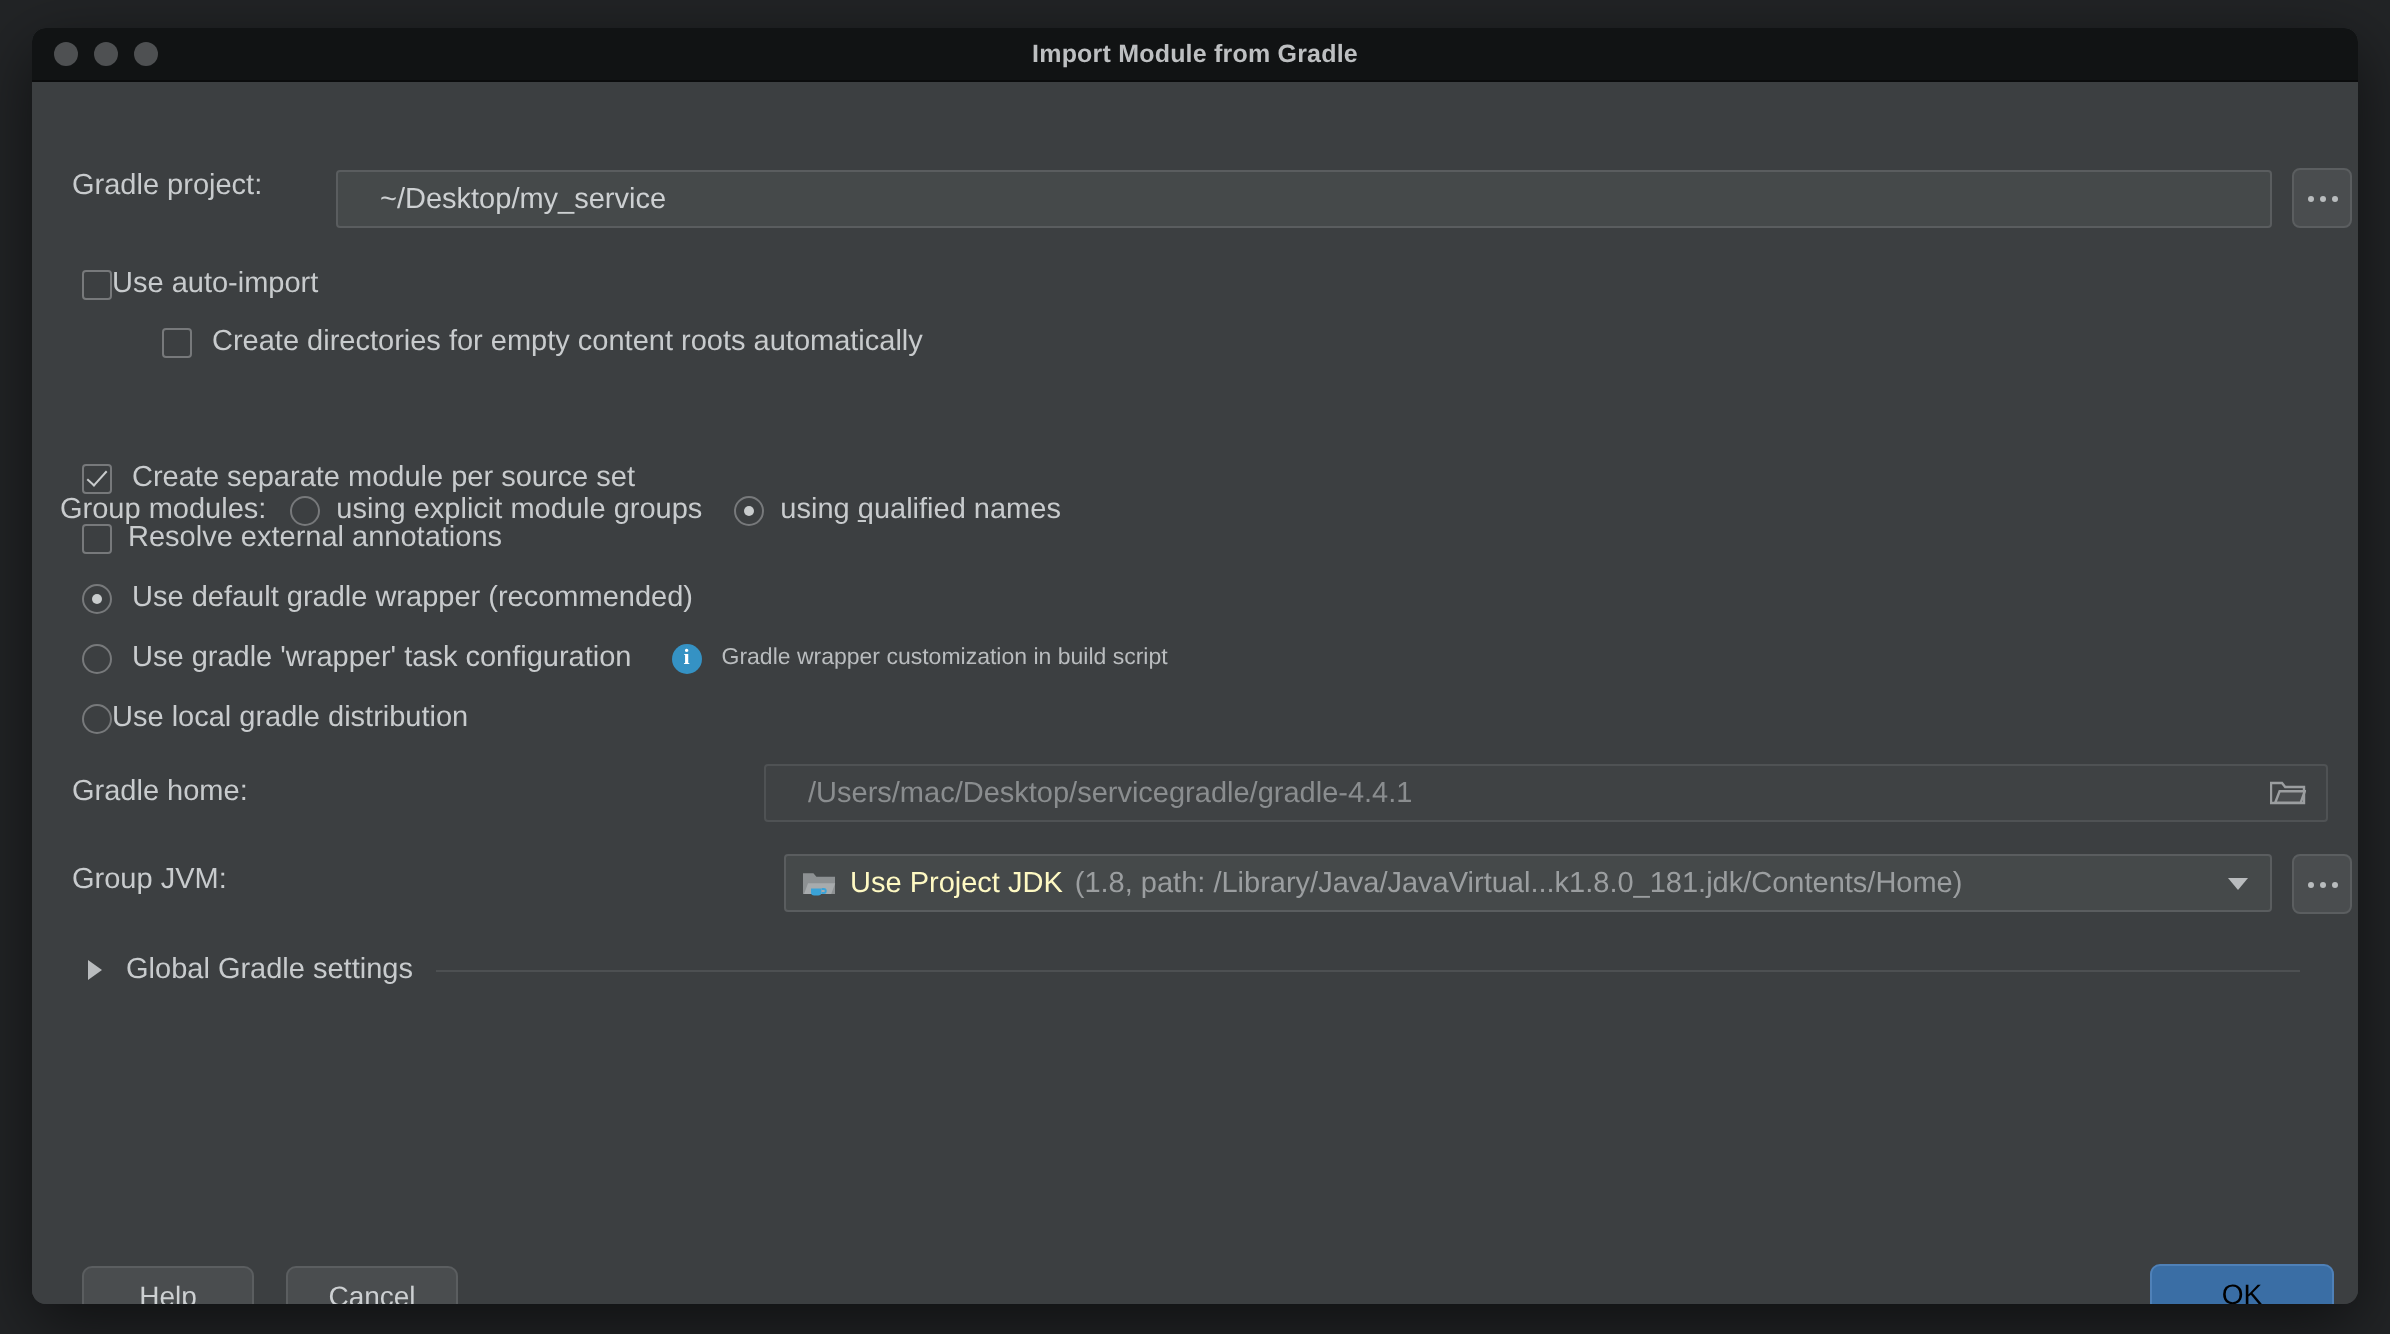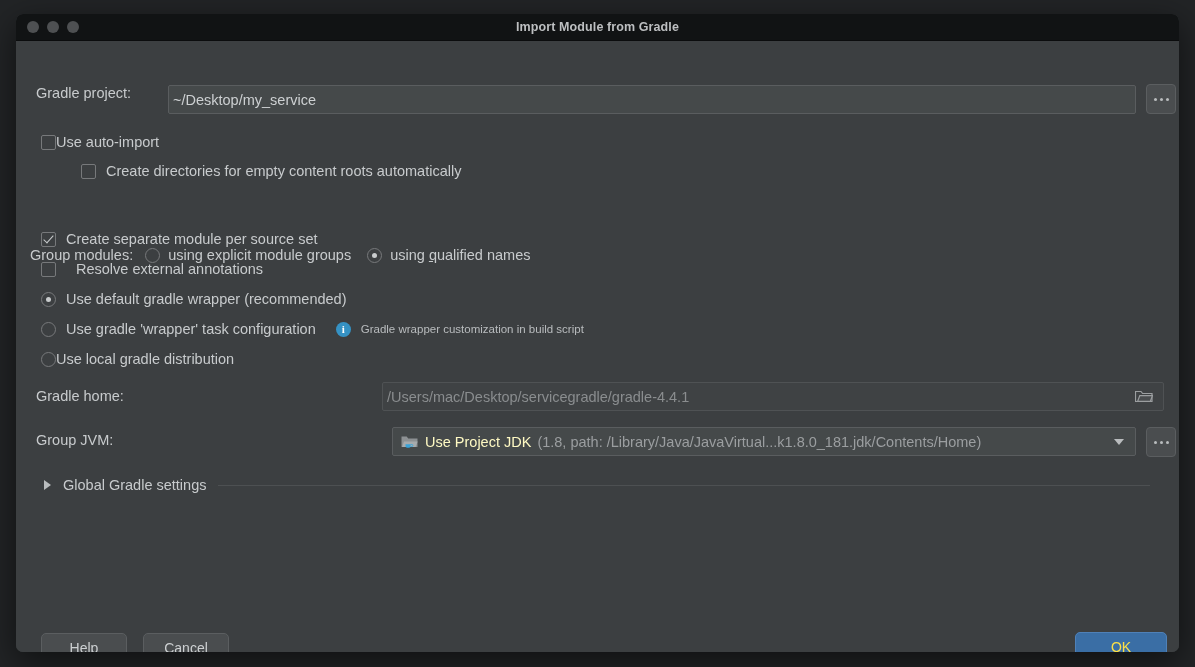"~/Desktop/my_service" .field { padding: 0 4px -> 0 21px }
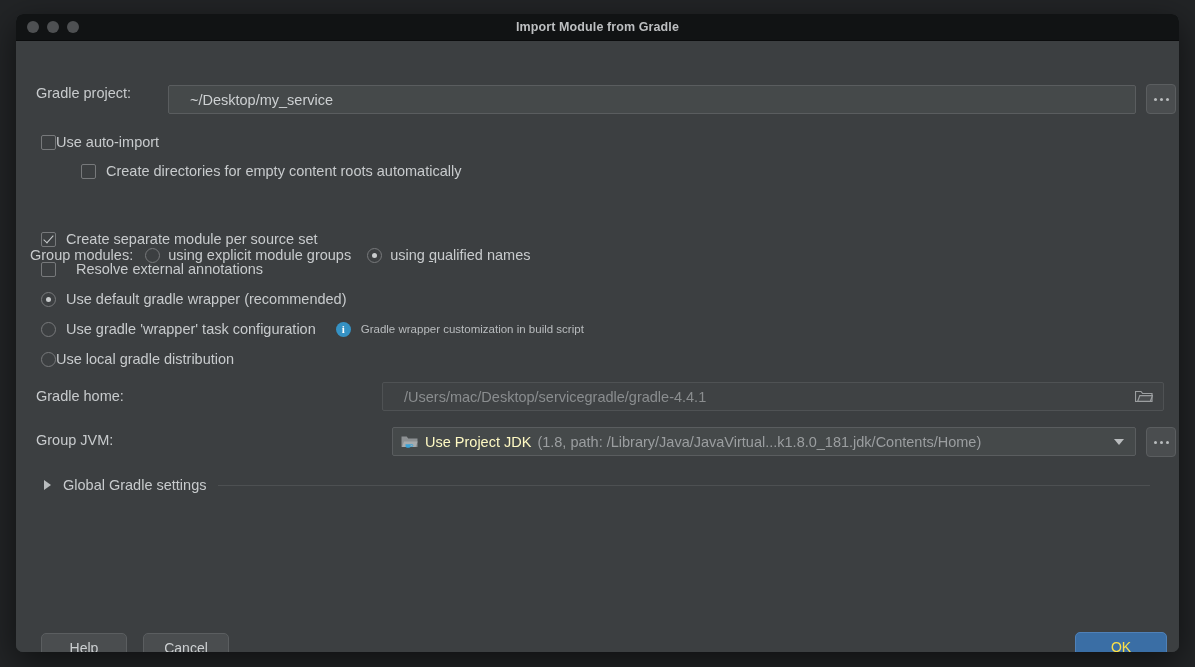"Resolve external annotations" div.row { gap: 20px -> 8px }
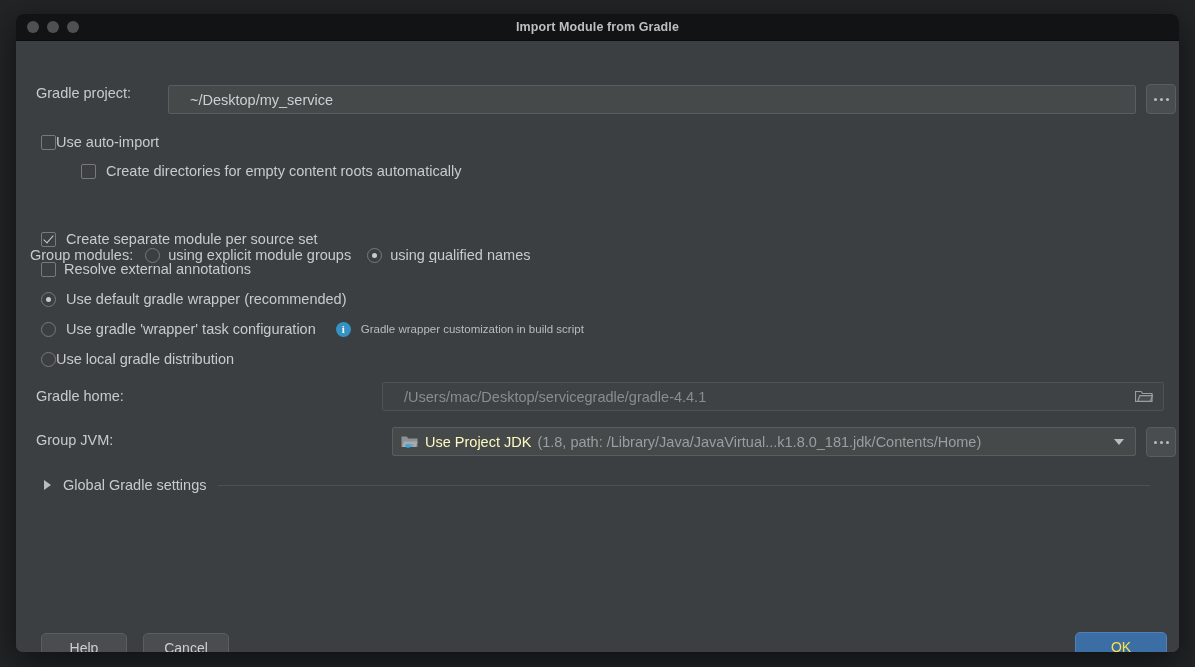"OK" .btn.primary { color: #fde047 -> #000000 }
